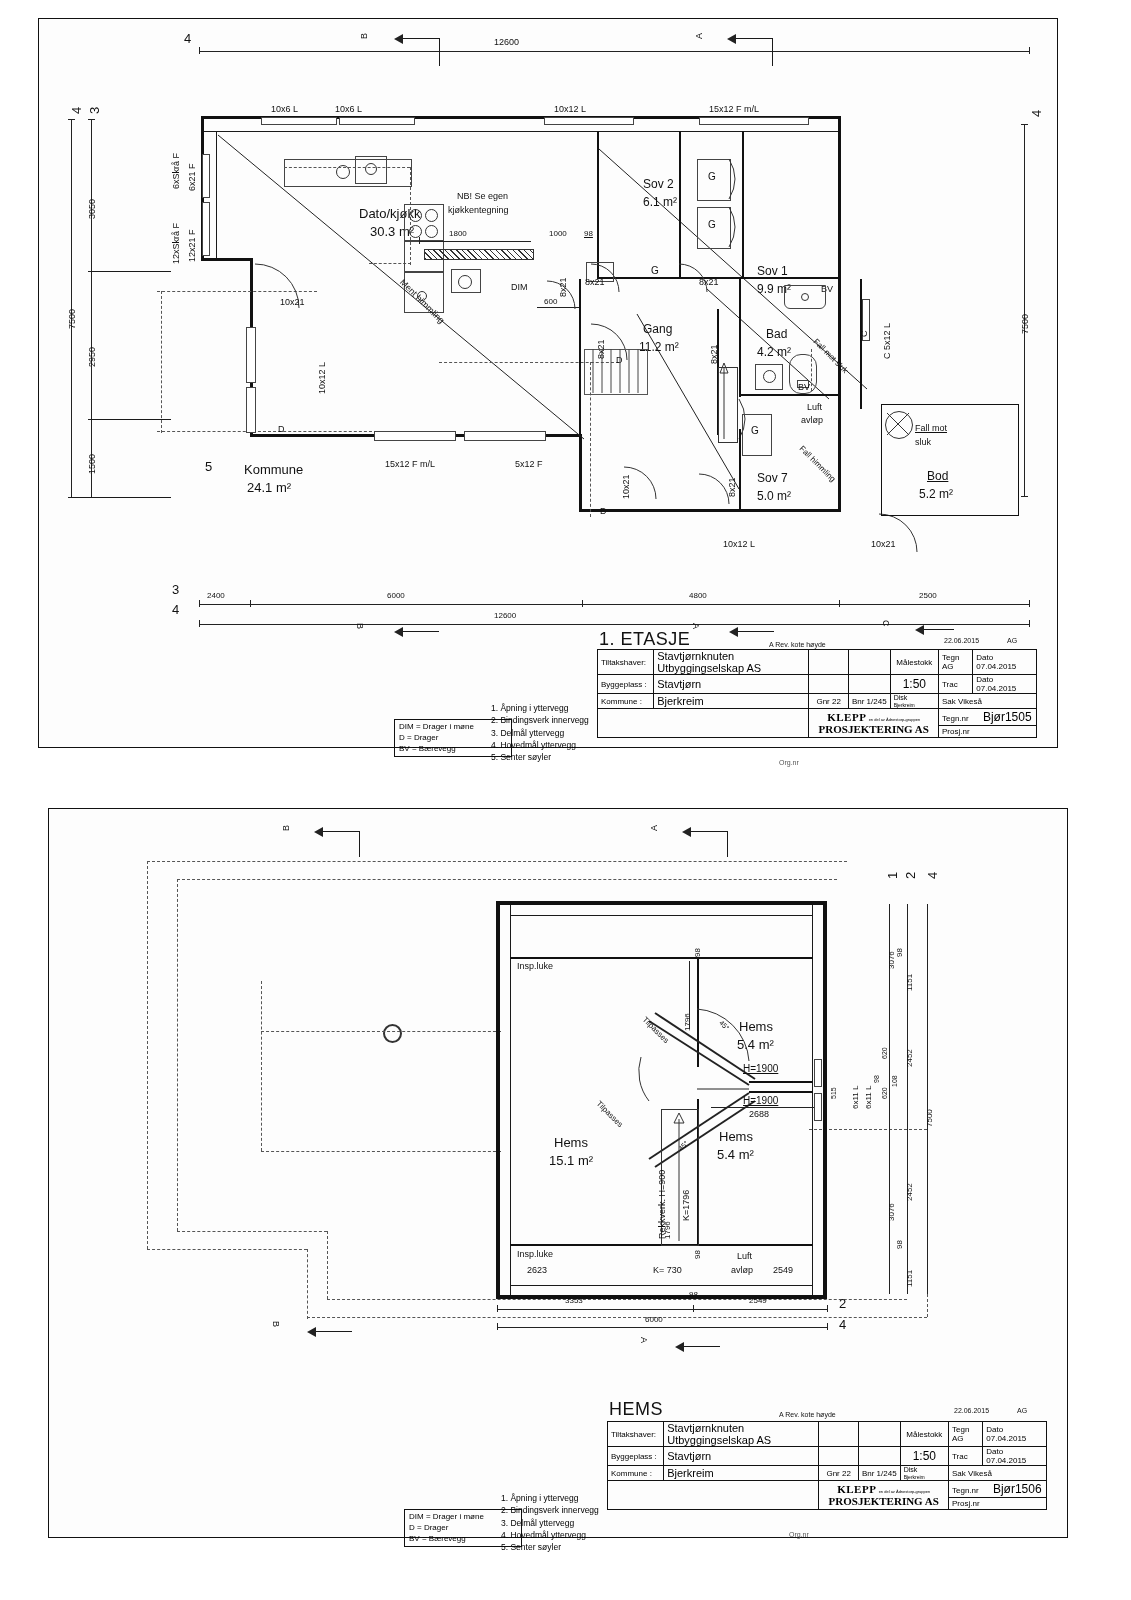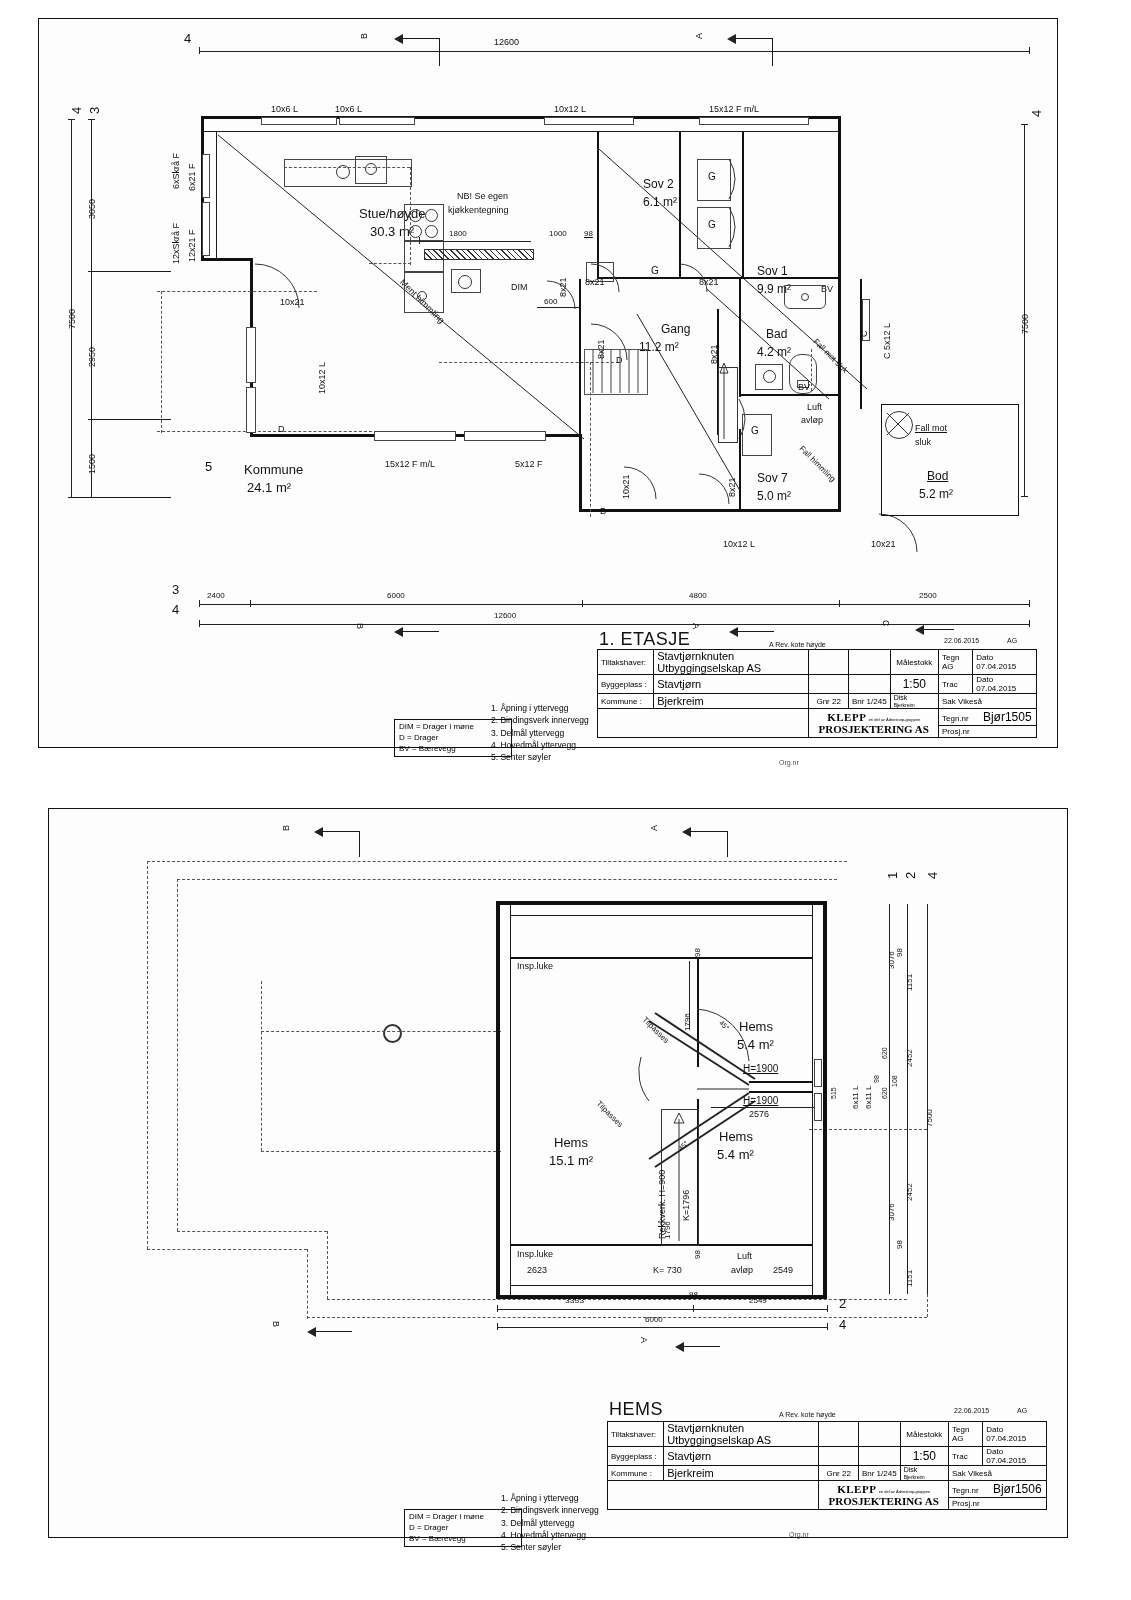"Stue/høyde" div.t { text: Stue/høyde -> Dato/kjøkk }
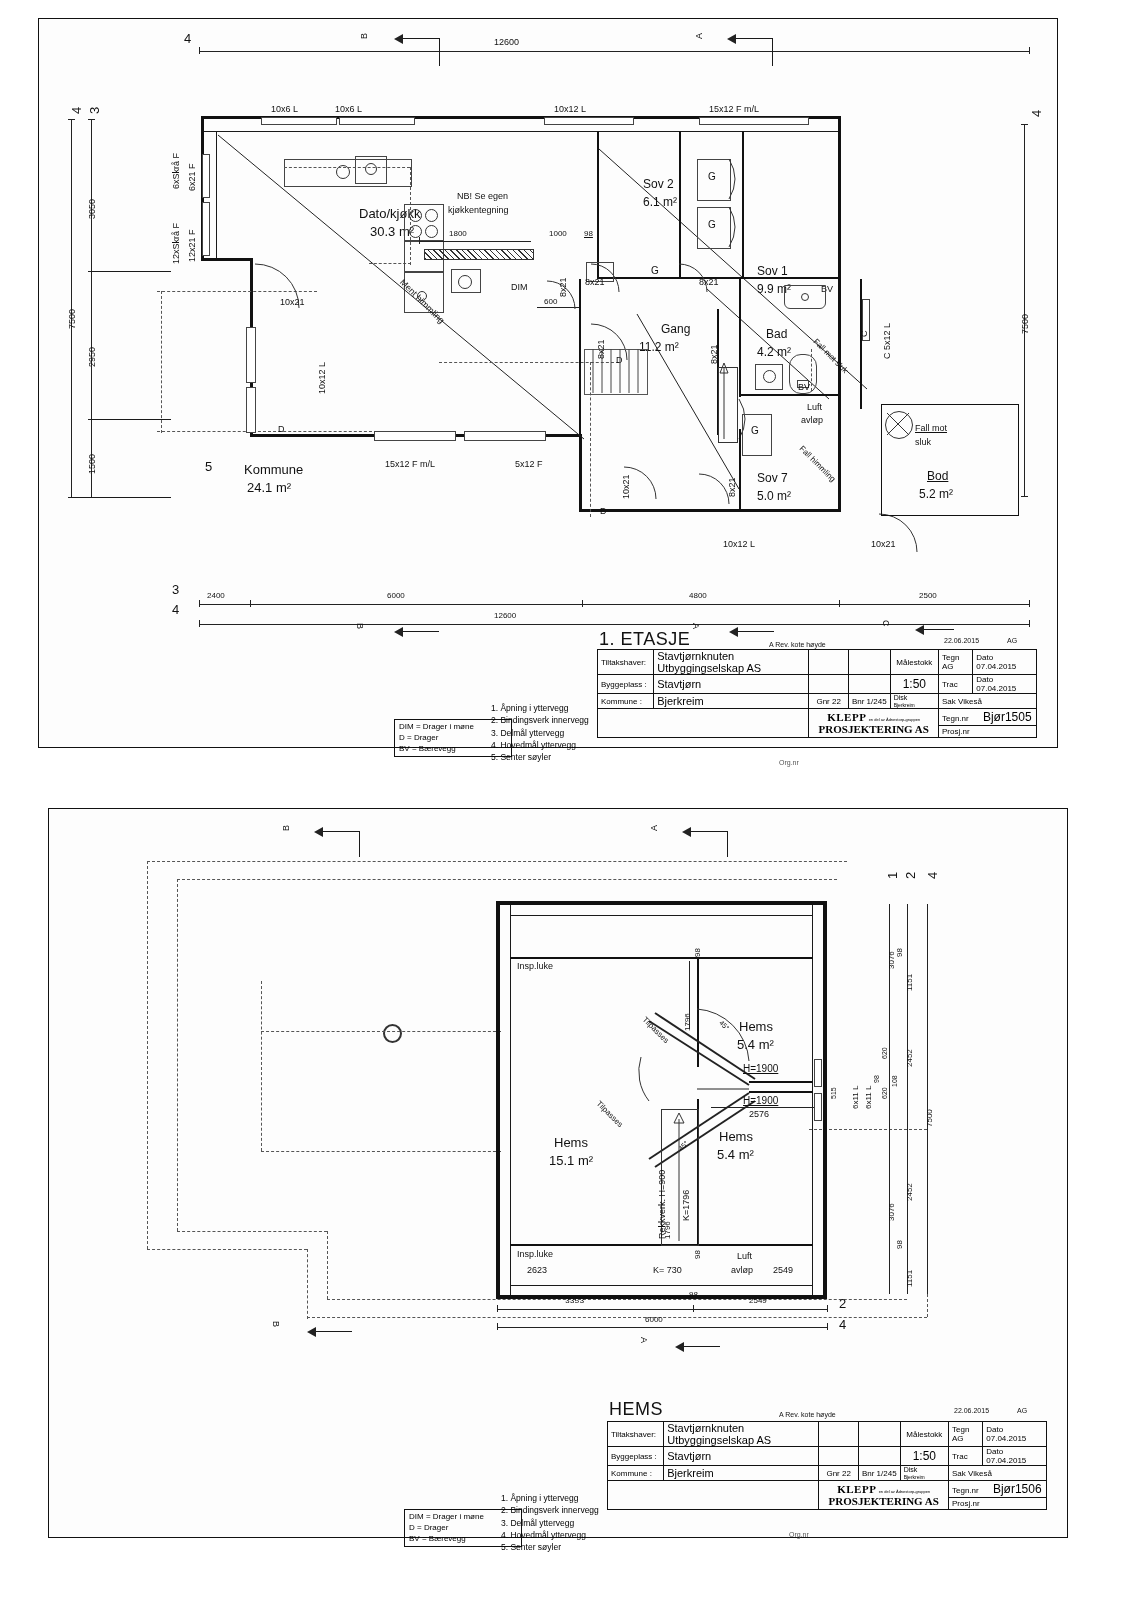"Gang" div.t { margin-left: 18px -> none }
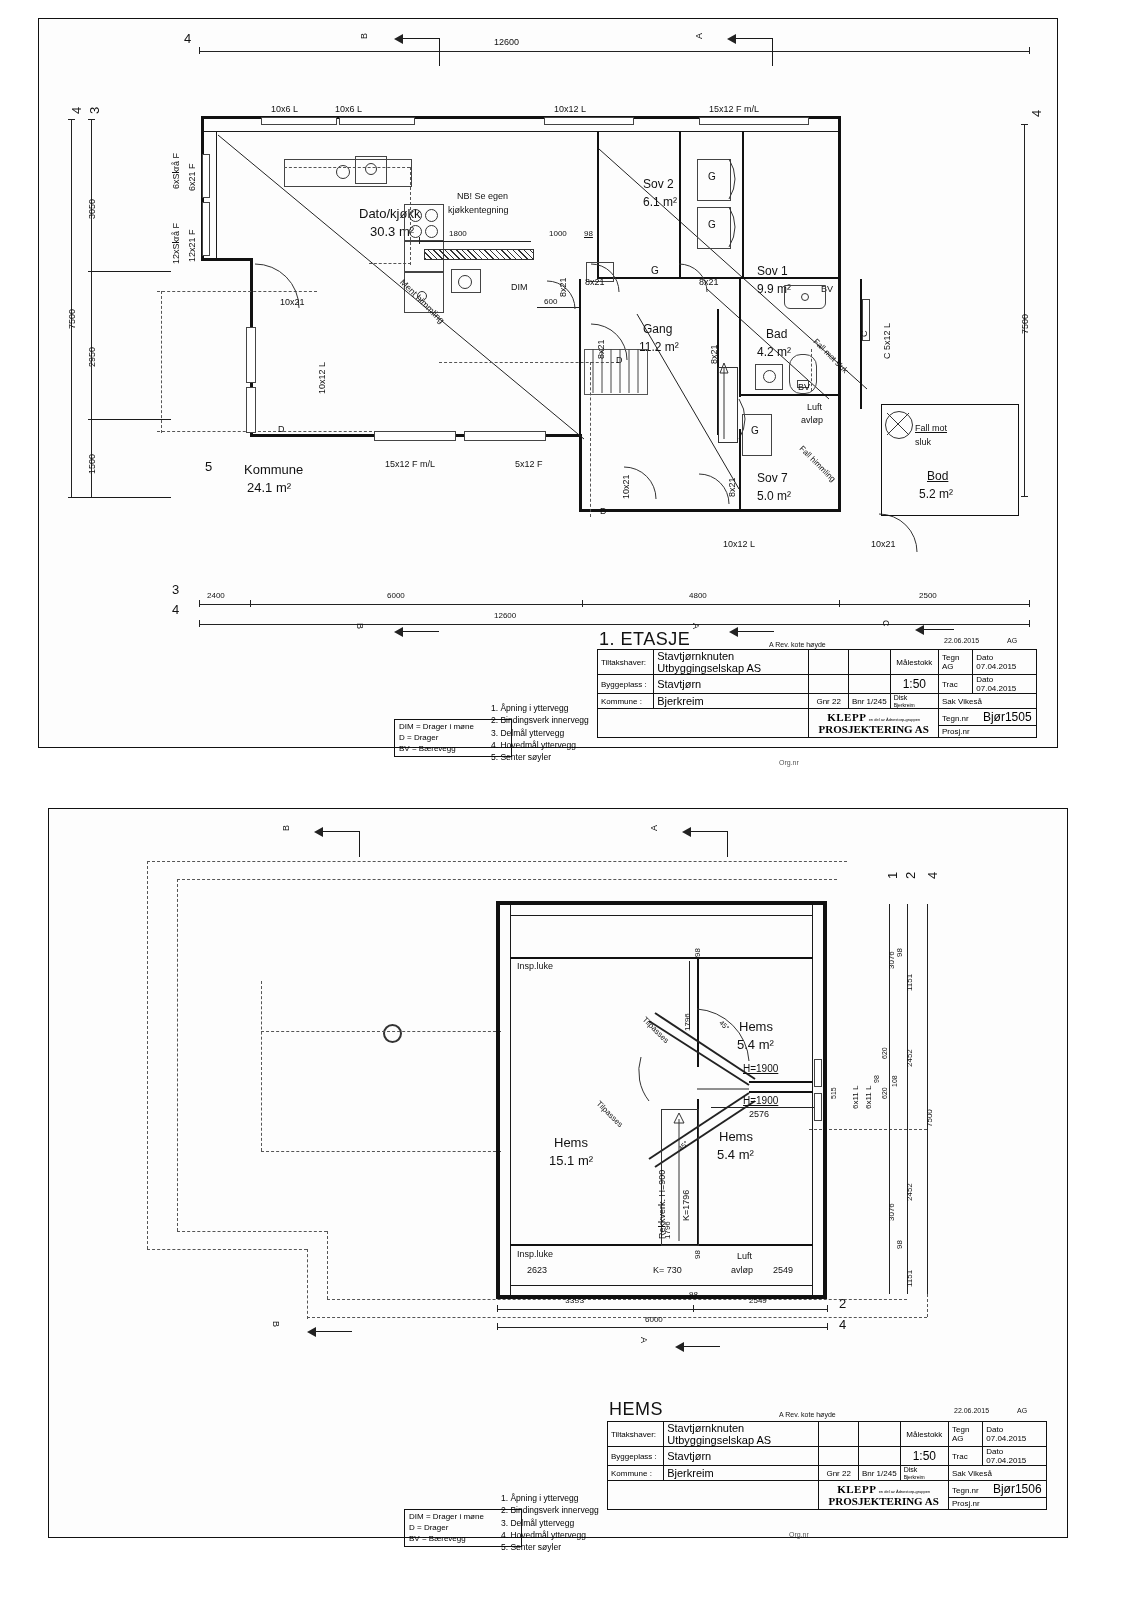"2576" div.t { text: 2576 -> 2688 }
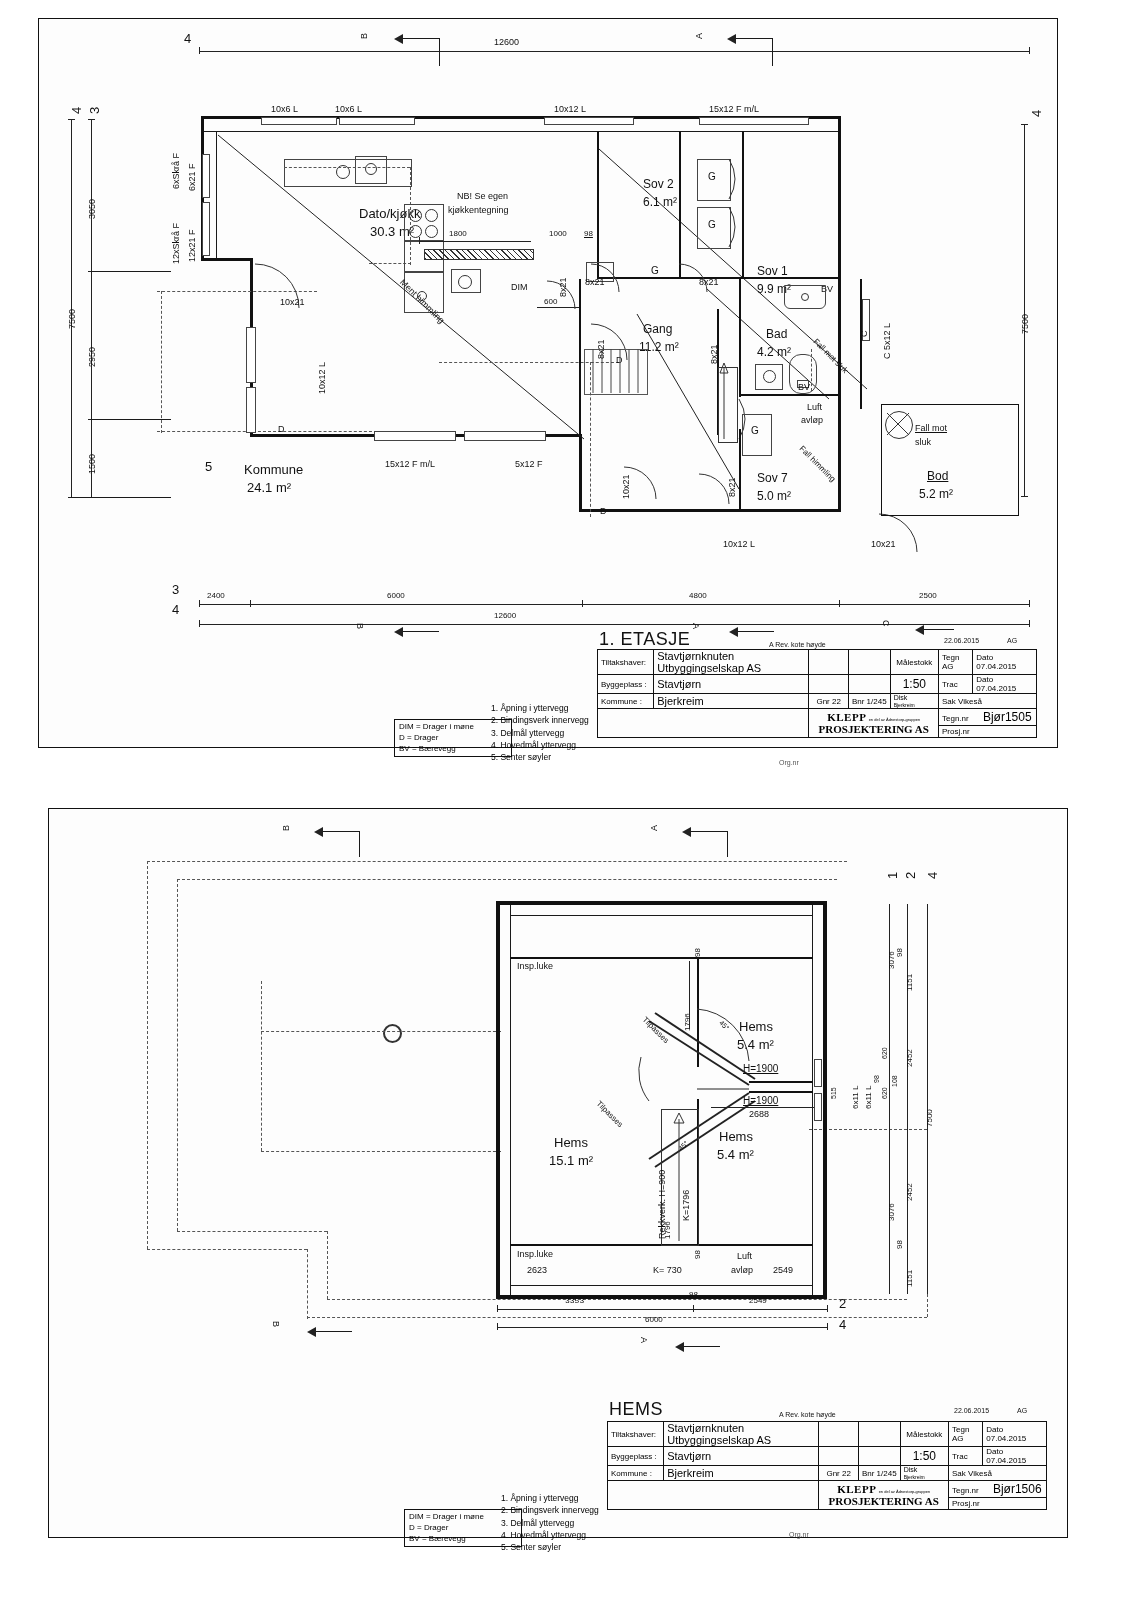"3353" div.t { font-family: Liberation Mono, monospace -> none }
